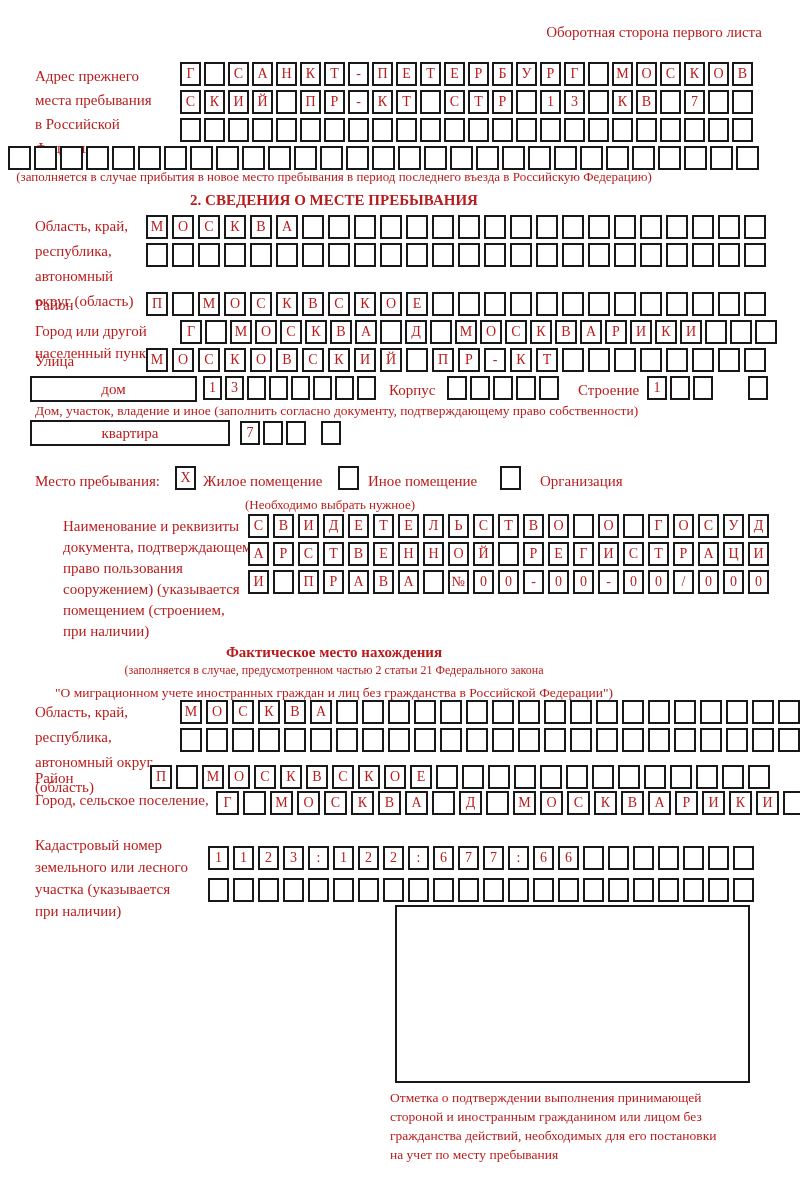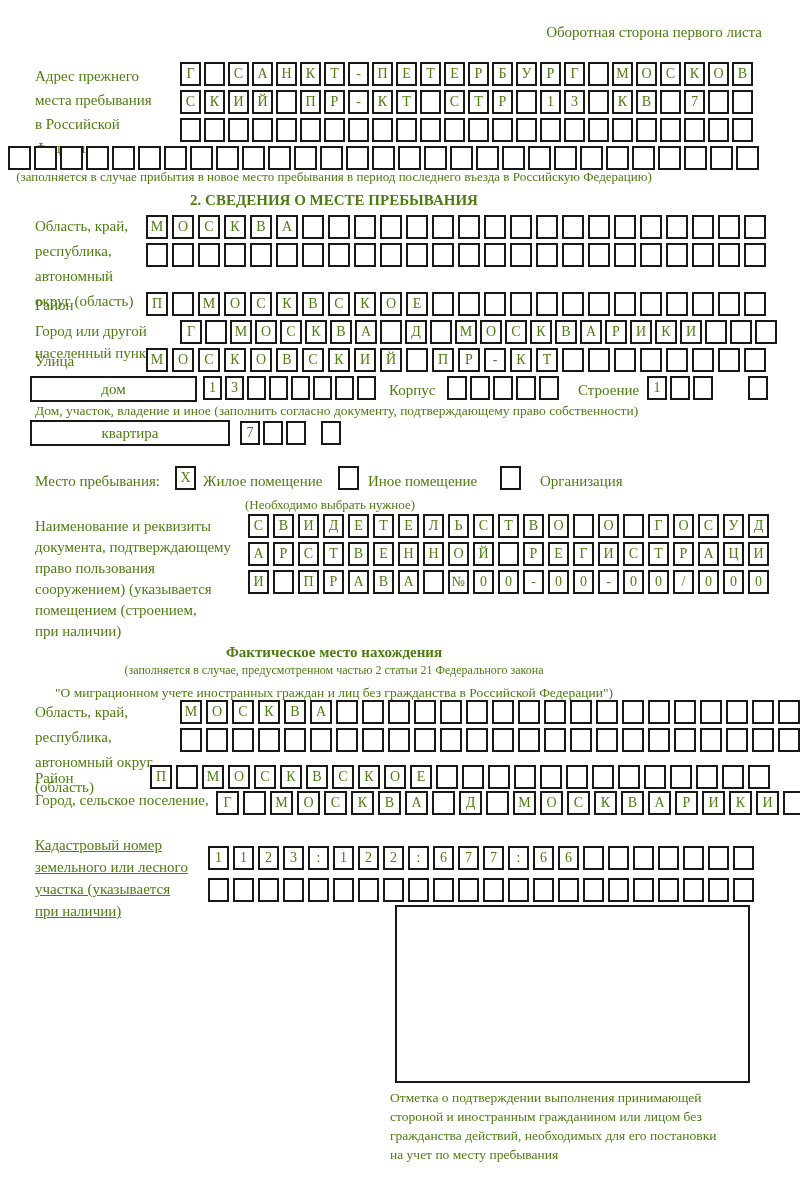"Оборотная сторона первого листа" .page { color: #4d7c0f -> #b91c1c }
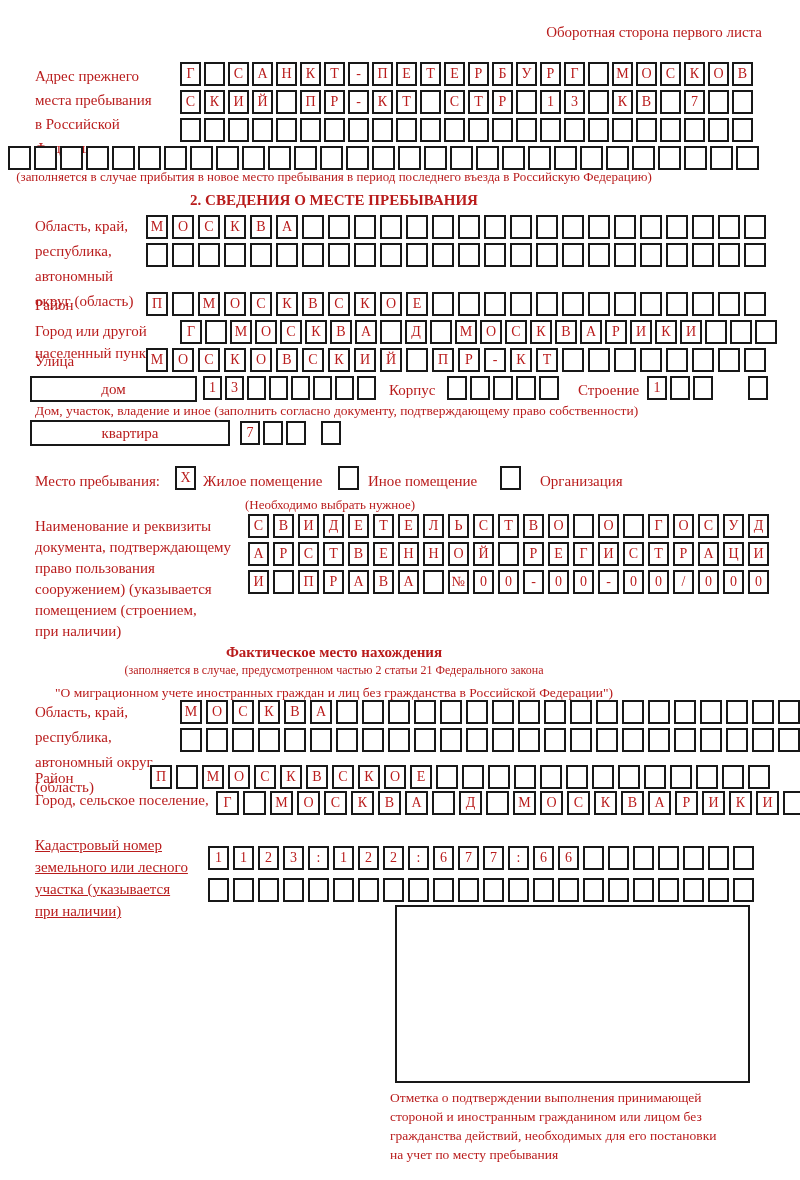"Наименование и реквизиты" .doc-label div { margin-left: none -> 28px }
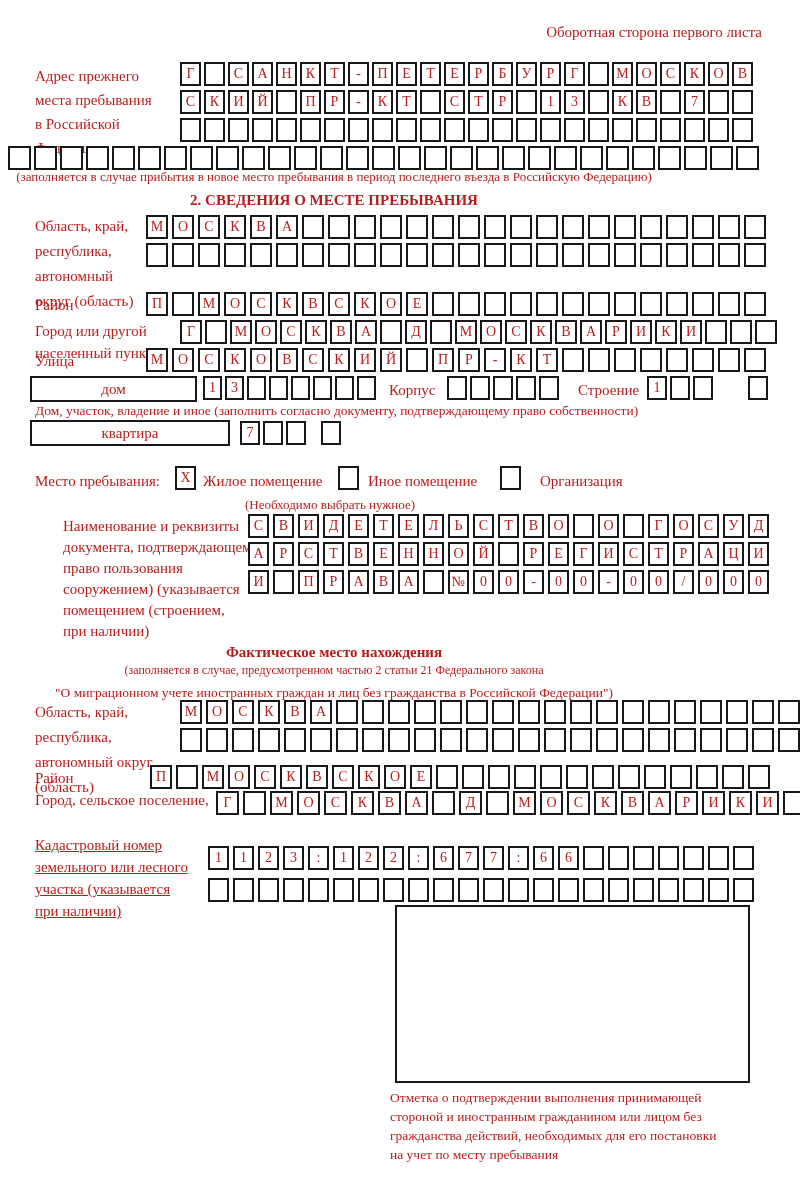"Кадастровый номер" .kad-label div { text-decoration: underline -> none }
